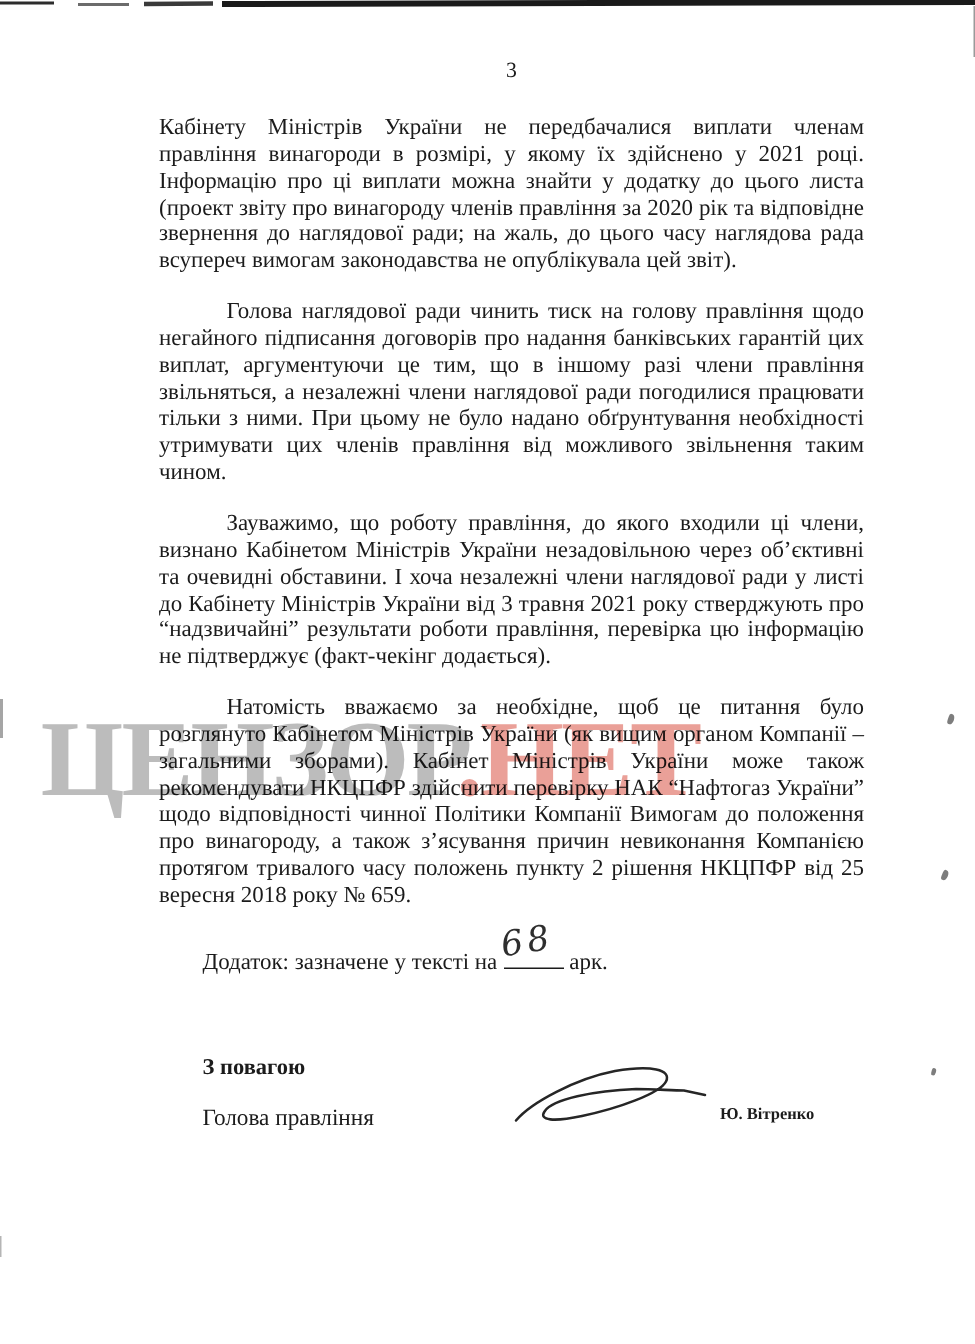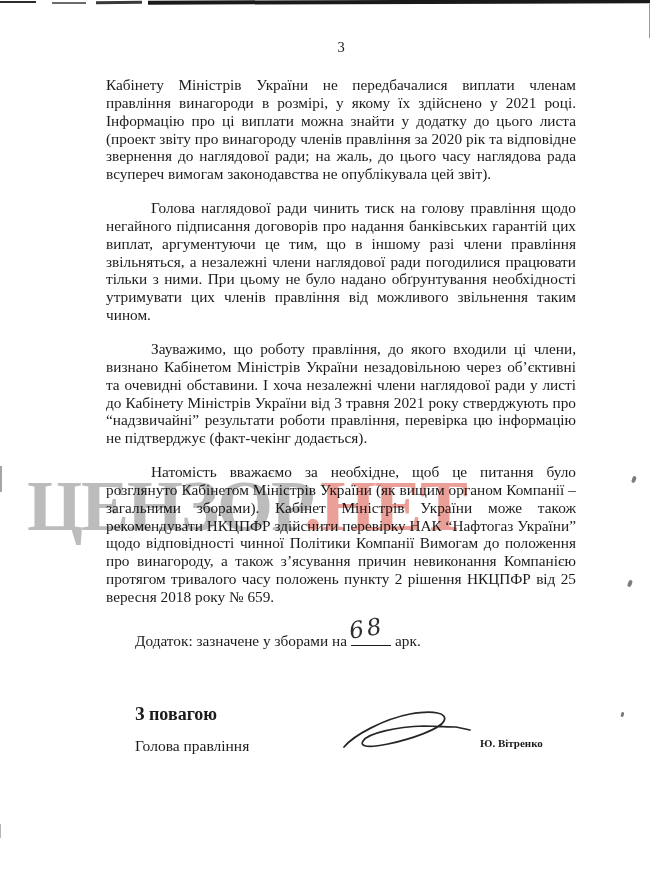"Додаток: зазначене у зборами на" span { text: зборами -> тексті }
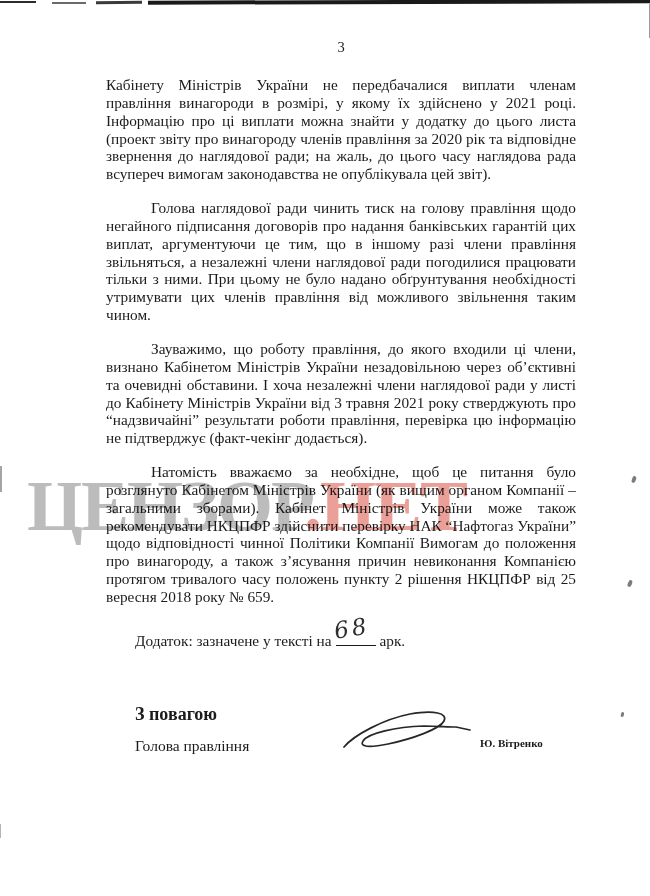"З повагою" .salutation { font-size: 18px -> 15px }
